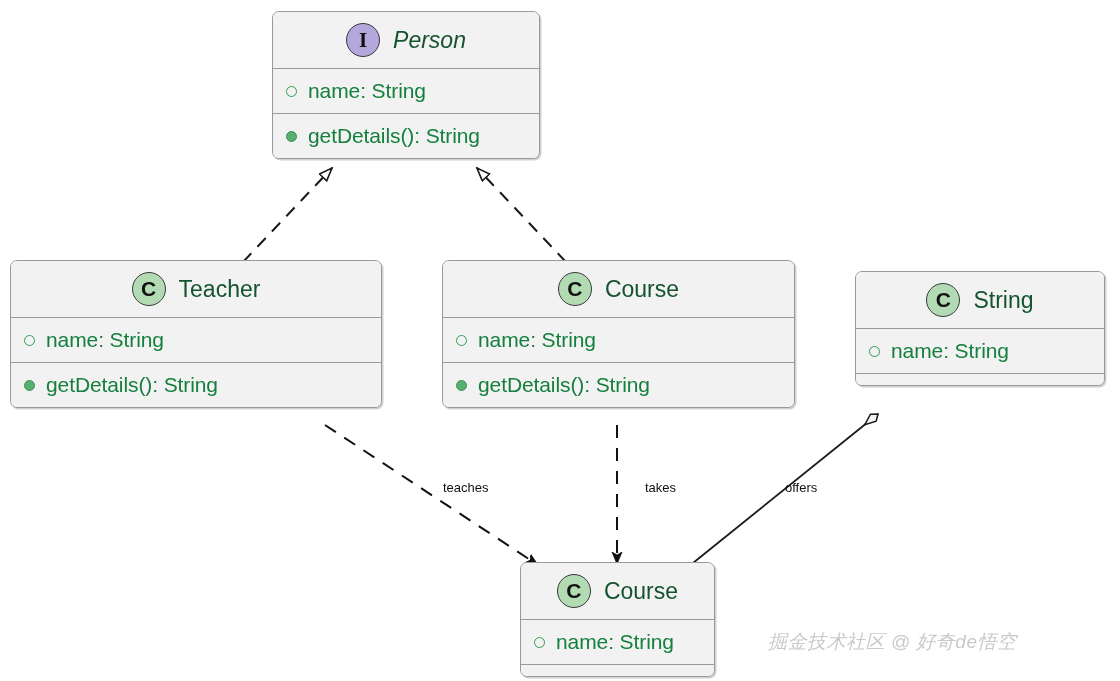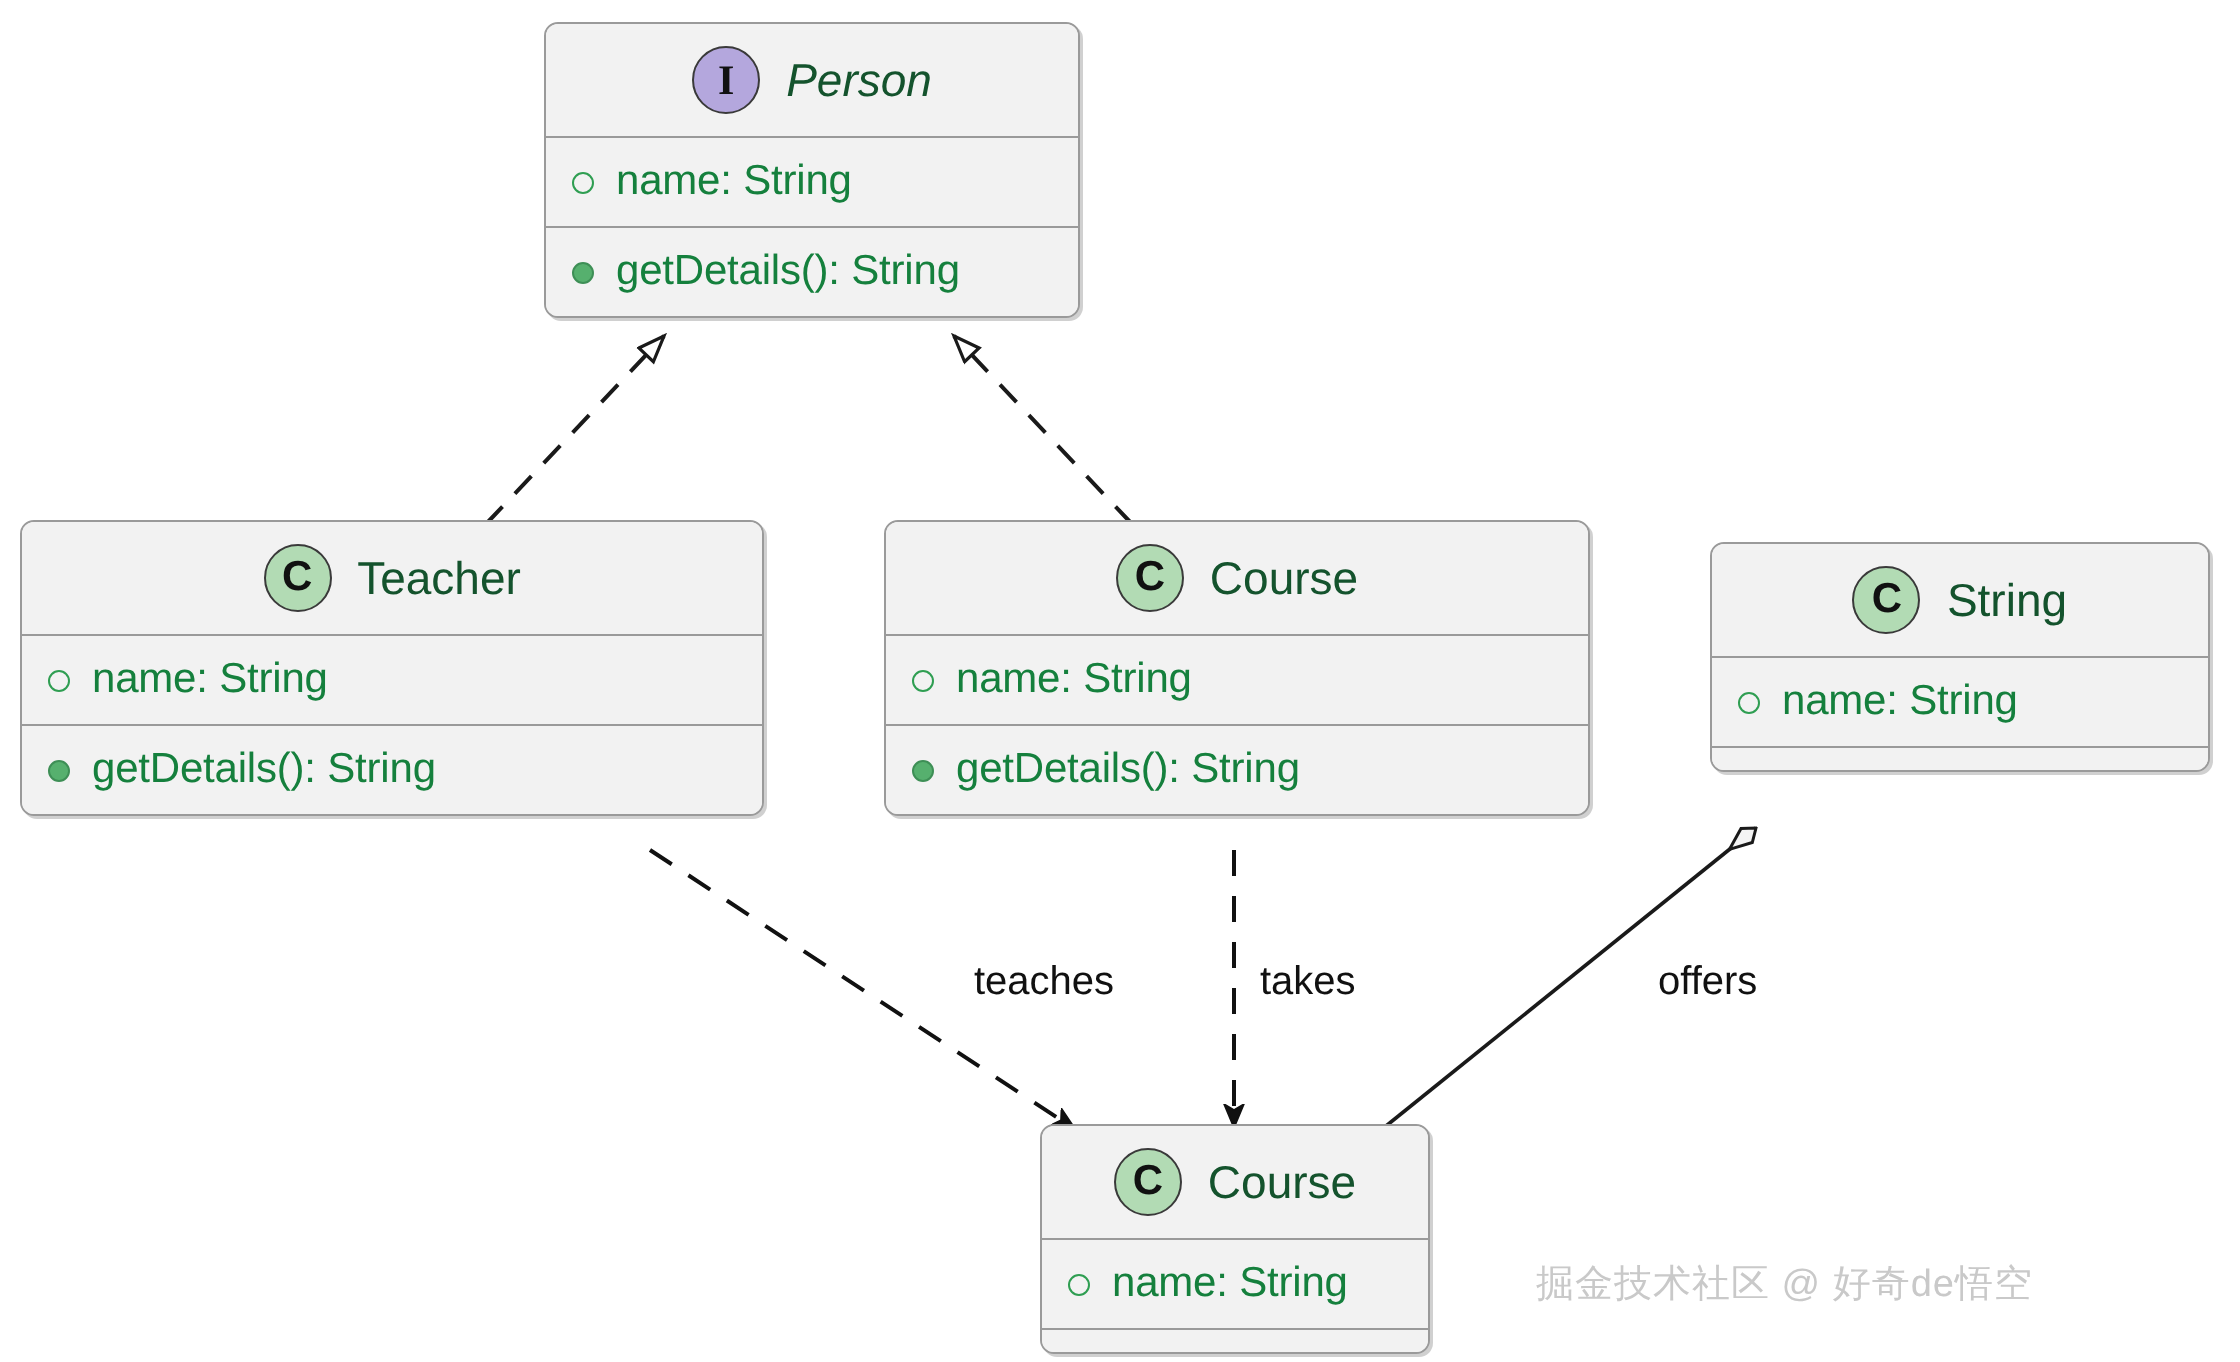"teaches" .edge-label { font-size: 20px -> 13px; margin-left: 44px -> none }
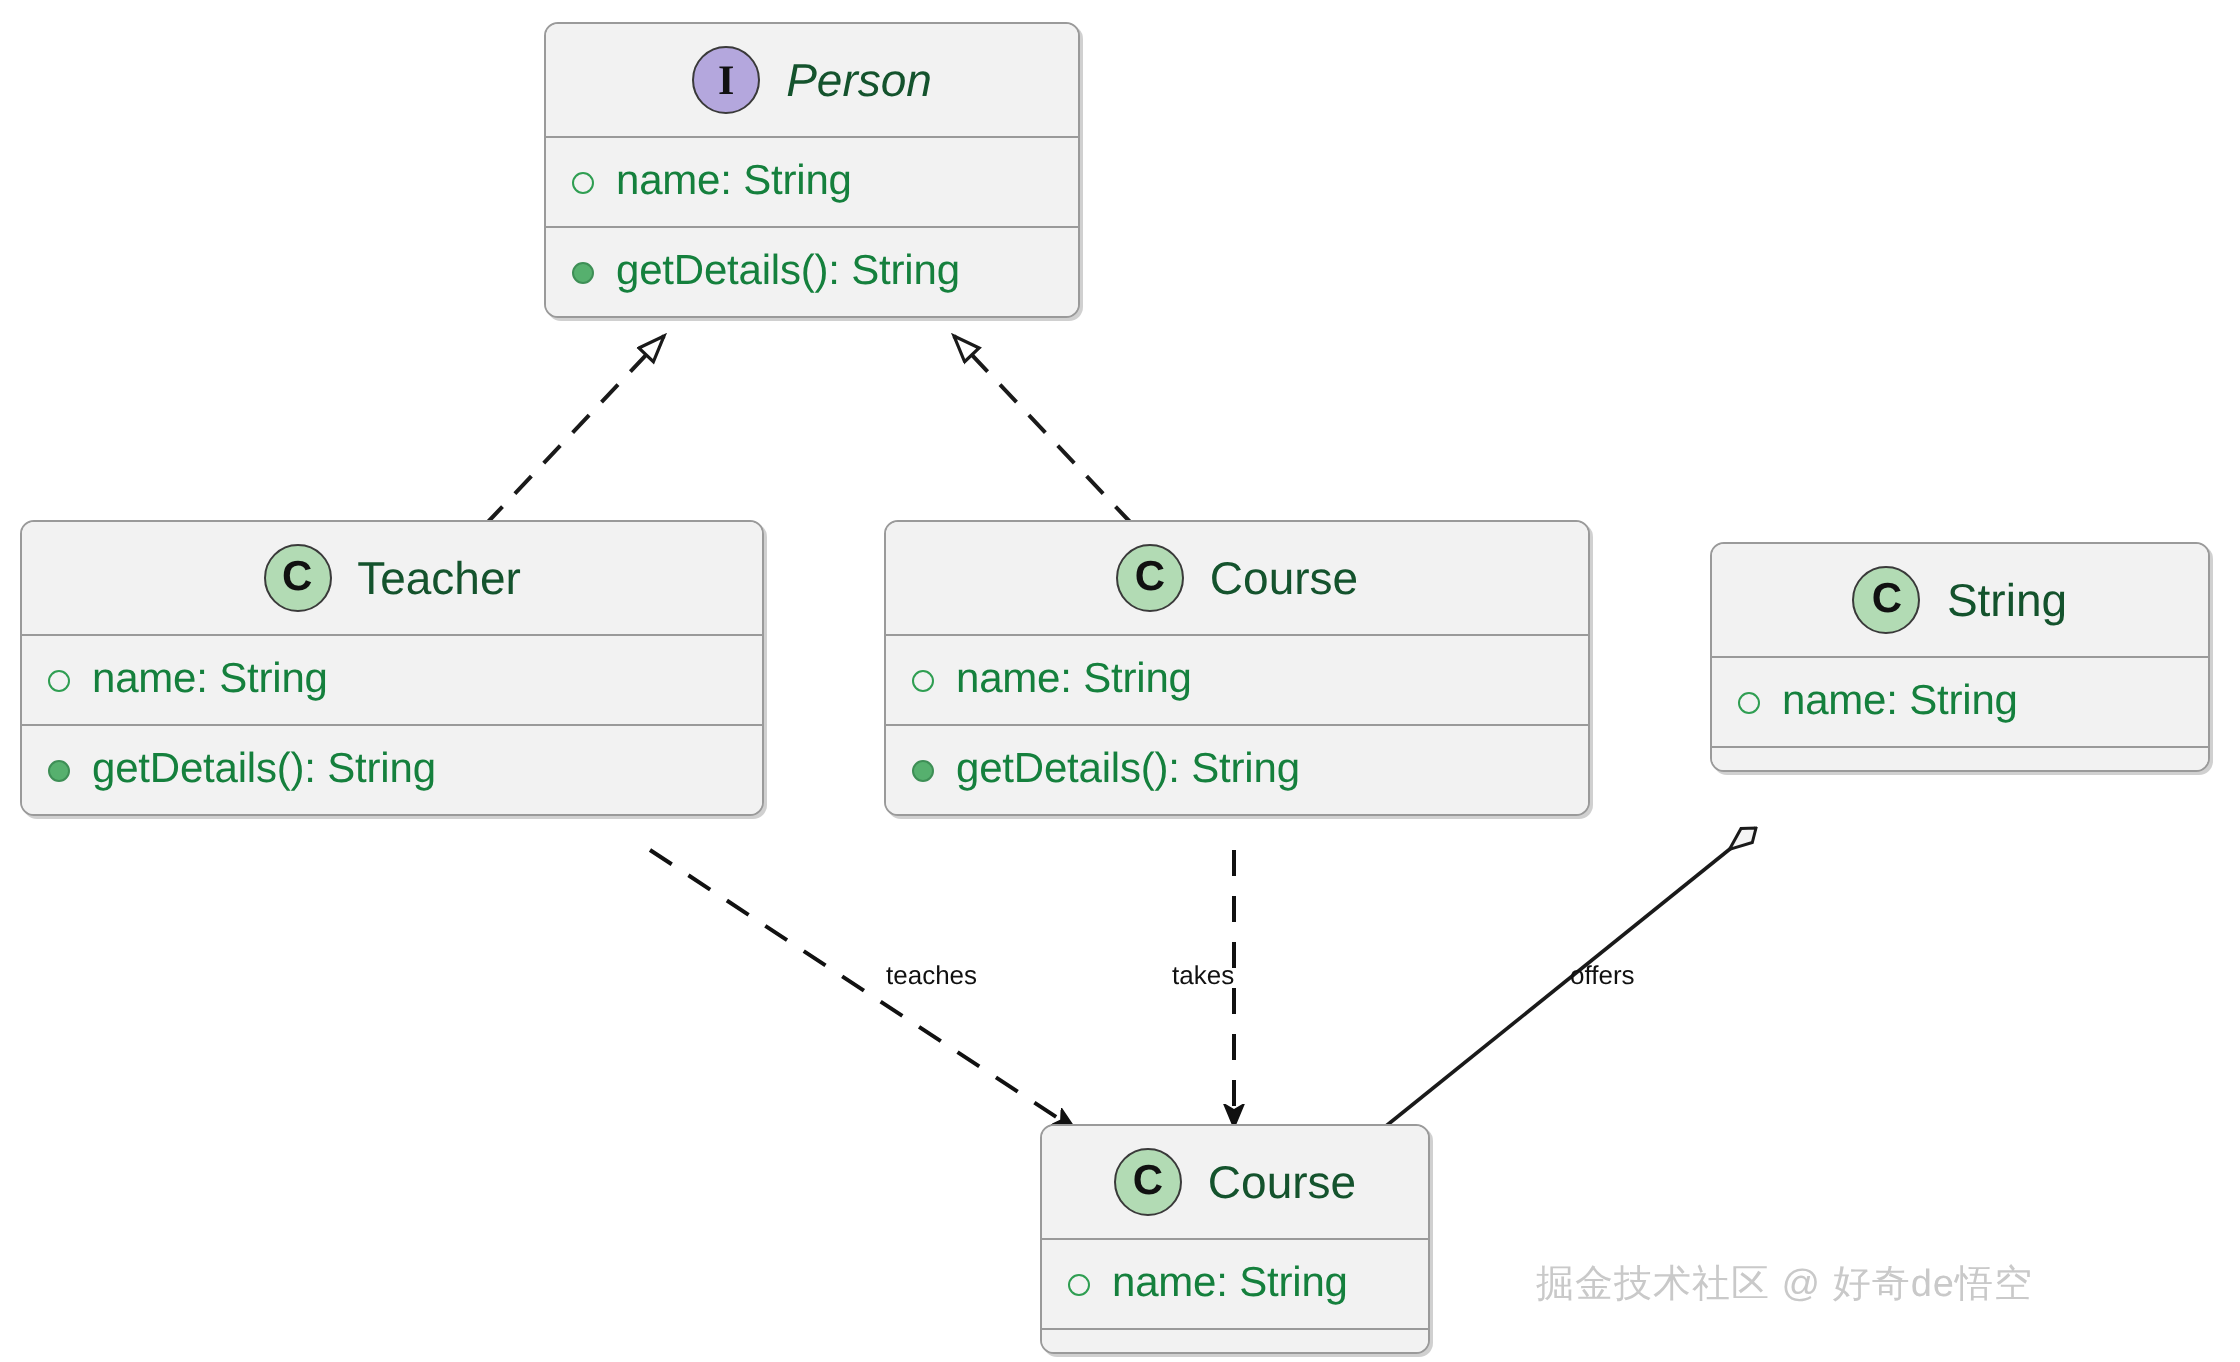"takes" div.edge-label { left: 586px -> 645px }
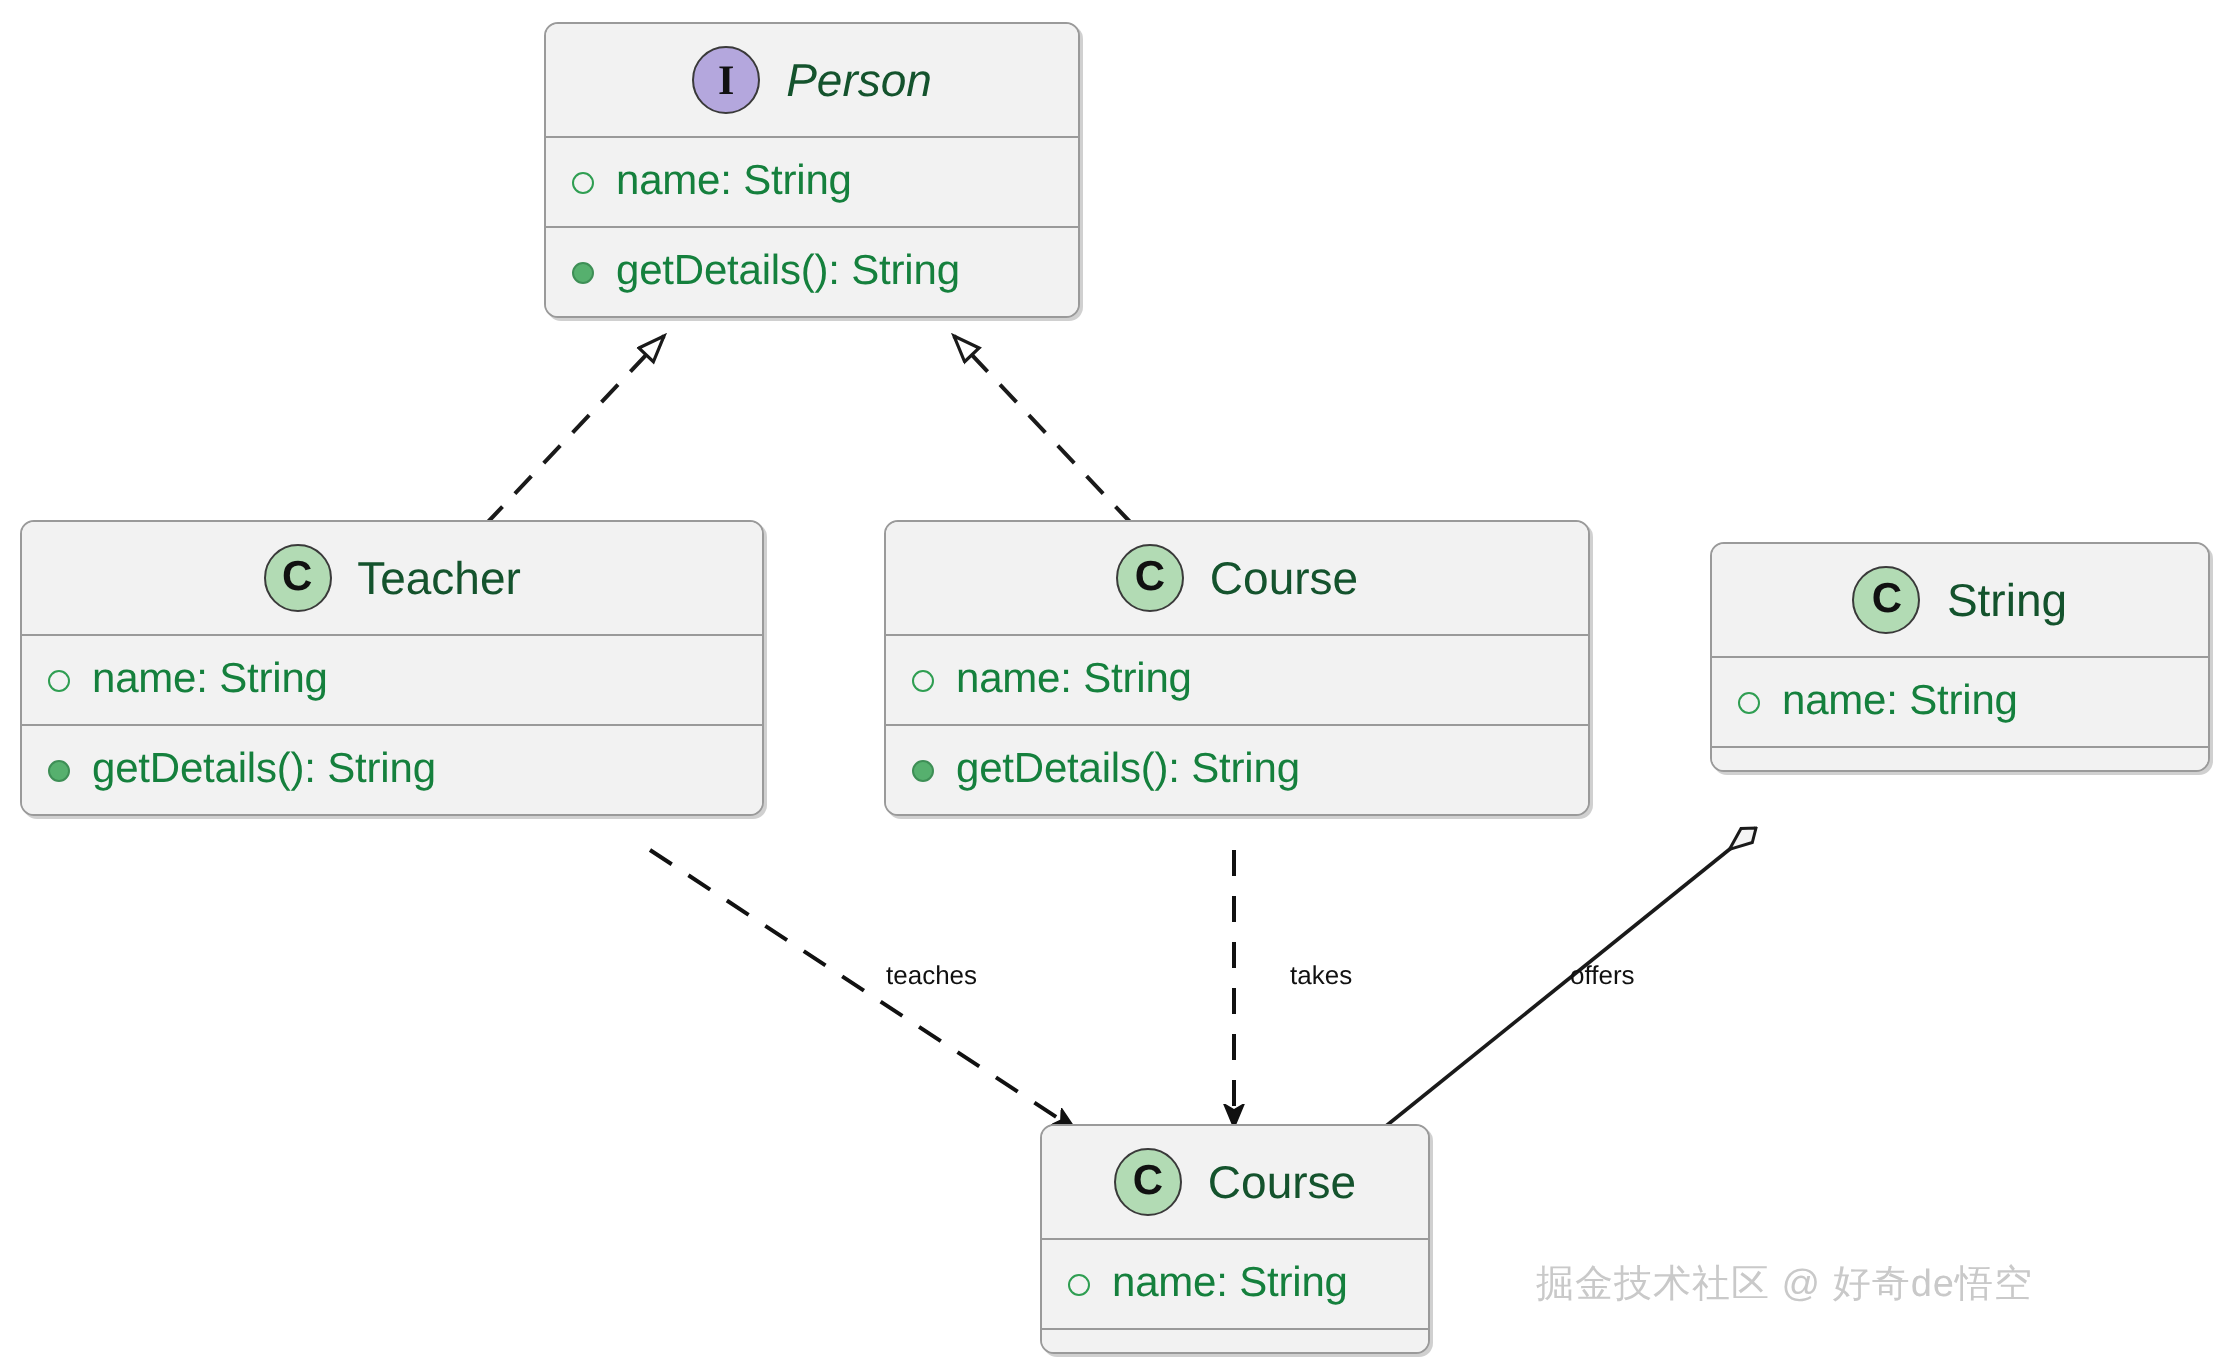"掘金技术社区 @ 好奇de悟空" div { font-style: none -> italic }
